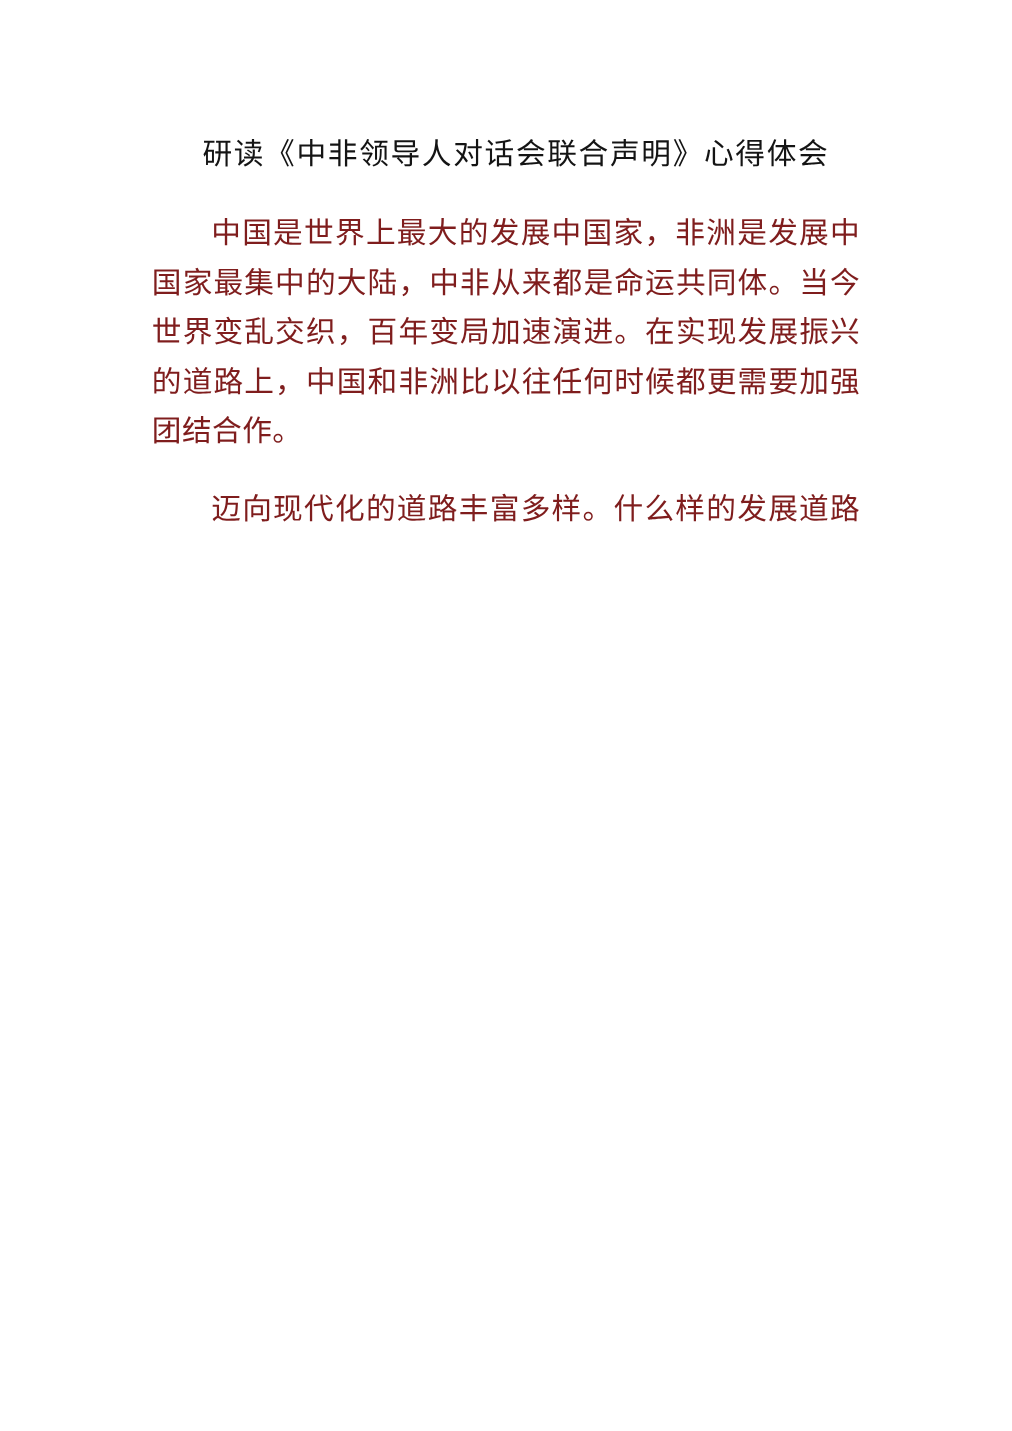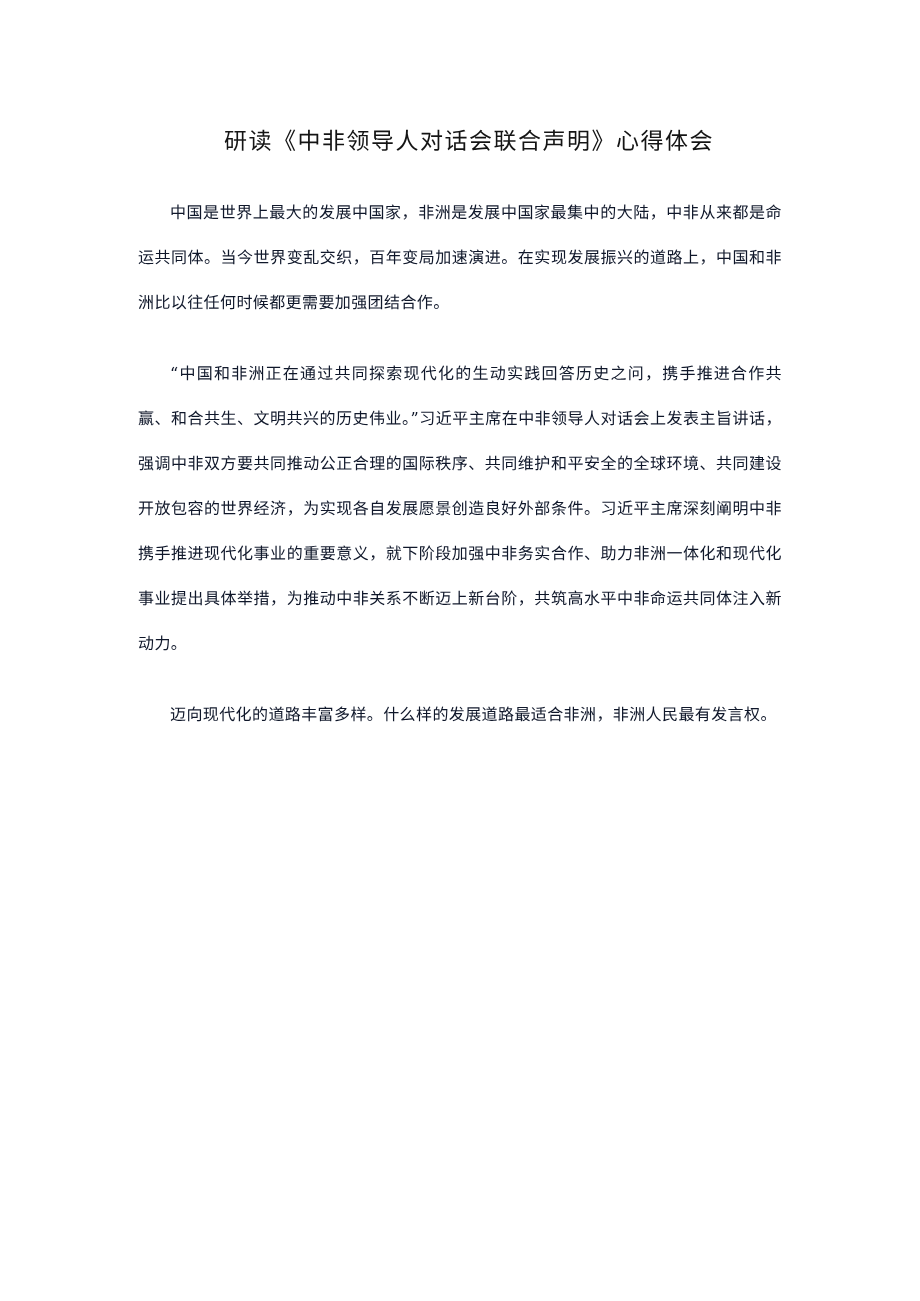"研读《中非领导人对话会联合声明》心得体会" .doc-title { font-size: 23px -> 27px }
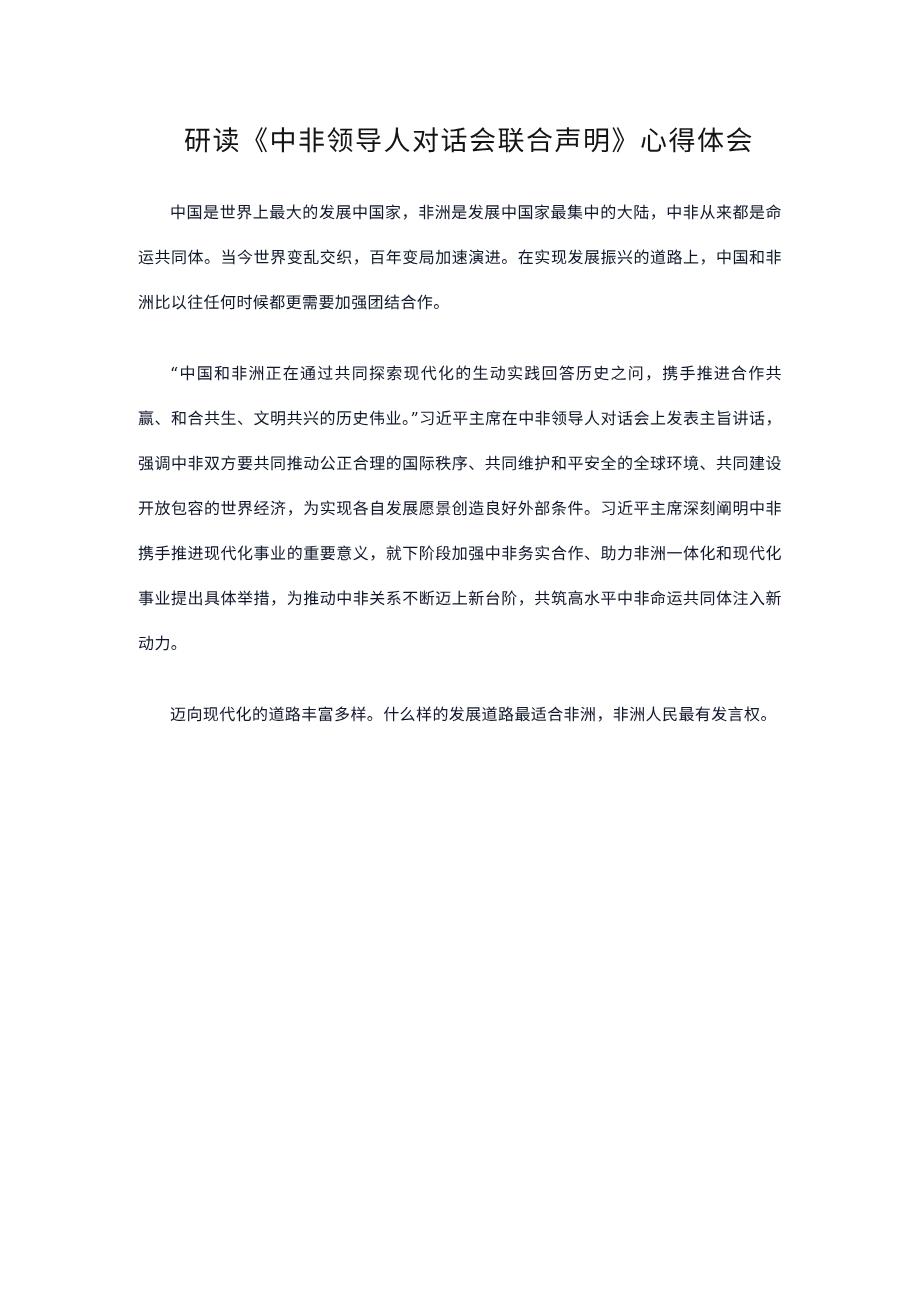"中国是世界上最大的发展中国家，非洲是发展中国家最集中的大陆，中非从来都是命运共同" .para { color: #0f172a -> #7f1d1d; font-size: 16px -> 27px }
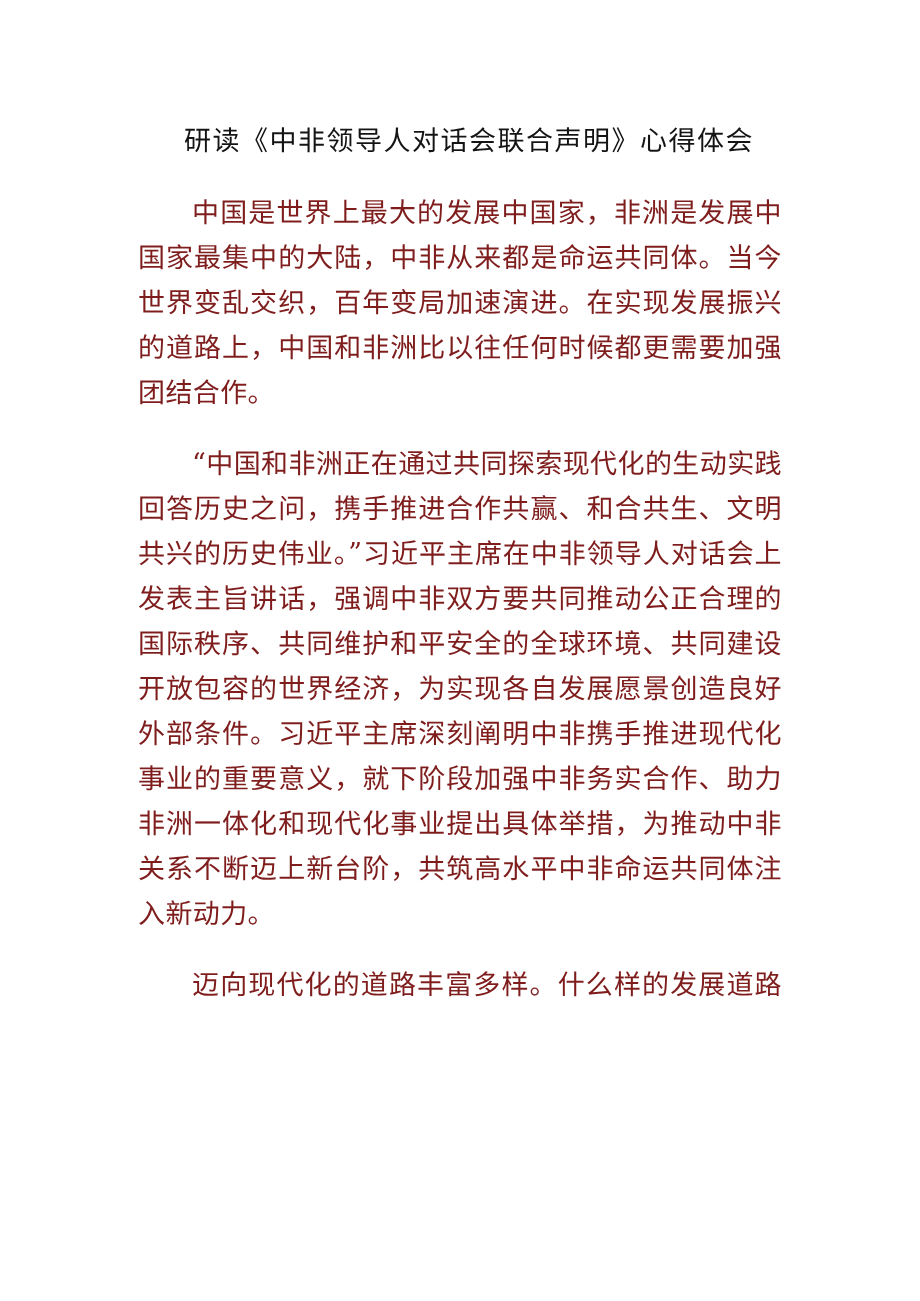"“中国和非洲正在通过共同探索现代化的生动实践回答历史之问，携手推进合作共赢、和合" p.para { html: <p>“中国和非洲正在通过共同探索现代化的生动实践回答历史之问，携手推进合作共赢、和合共生、文明共兴的历史伟业。”习近平主席在中非领导人对话会上发表主旨讲话，强调中非双方要共同推动公正合理的国际秩序、共同维护和平安全的全球环境、共同建设开放包容的世界经济，为实现各自发展愿景创造良好外部条件。习近平主席深刻阐明中非携手推进现代化事业的重要意义，就下阶段加强中非务实合作、助力非洲一体化和现代化事业提出具体举措，为推动中非关系不断迈上新台阶，共筑高水平中非命运共同体注入新动力。</p> -> none }
